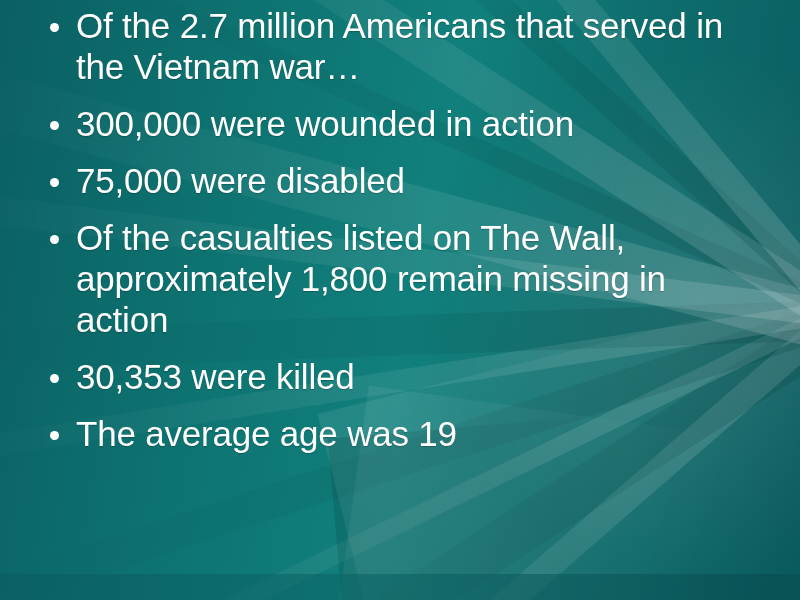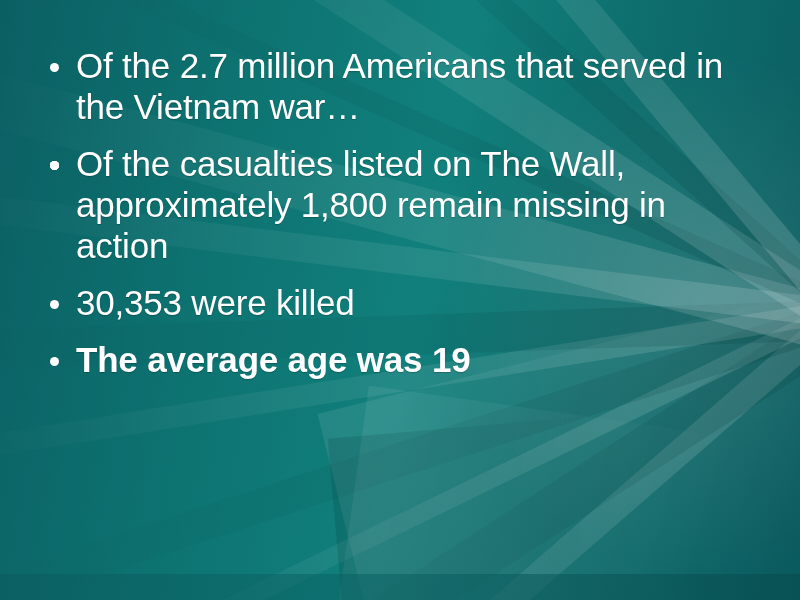"Of the 2.7 million Americans" #content { margin-top: 40px -> none }
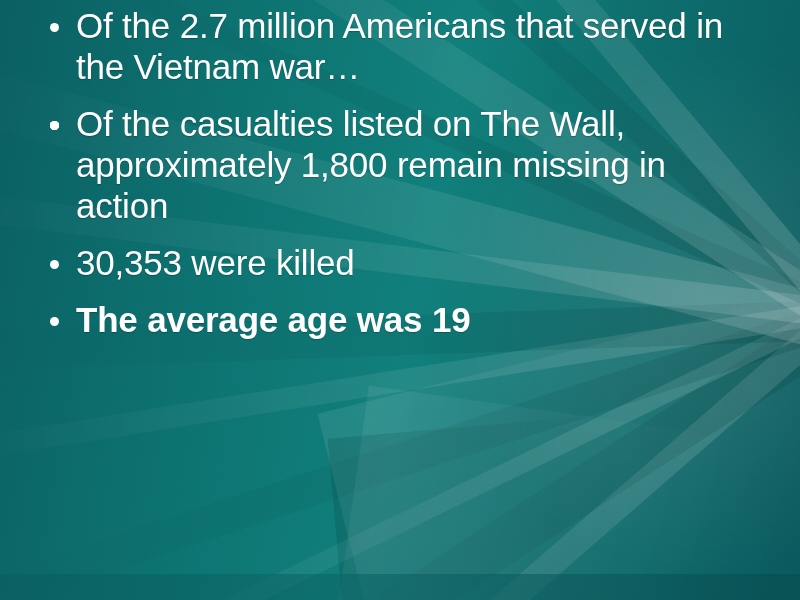"300,000 were wounded in action" span { html: none -> <span>300,000 were wounded in action</span> }
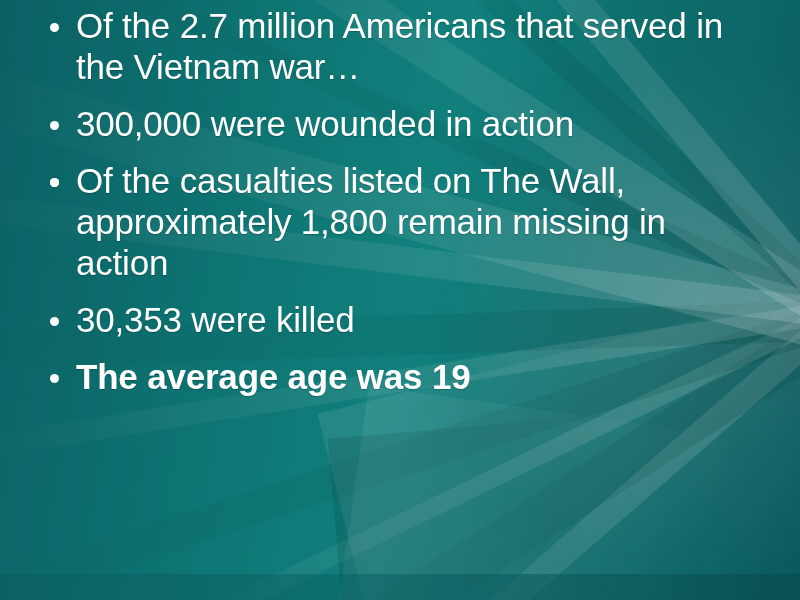"75,000 were disabled" span { html: none -> <span>75,000 were disabled</span> }
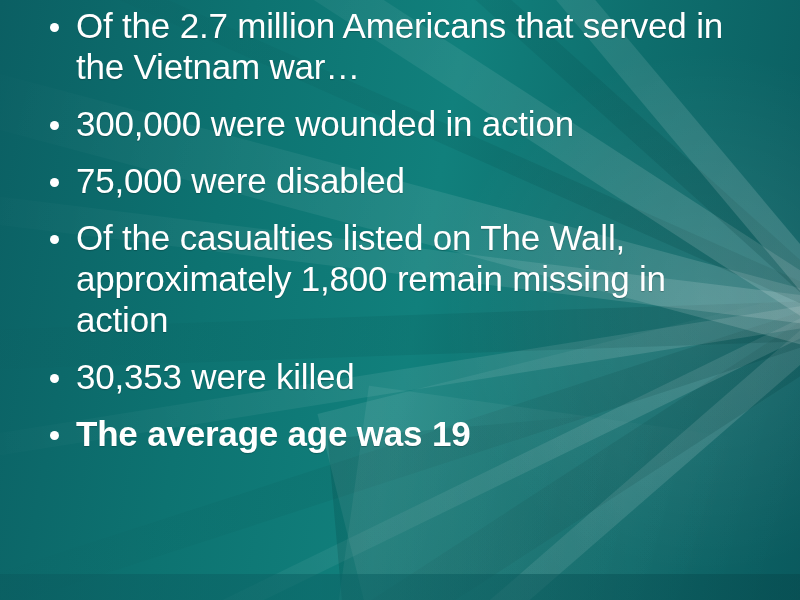"The average age was 19" li.bullet:last-child { font-weight: bold -> none }
